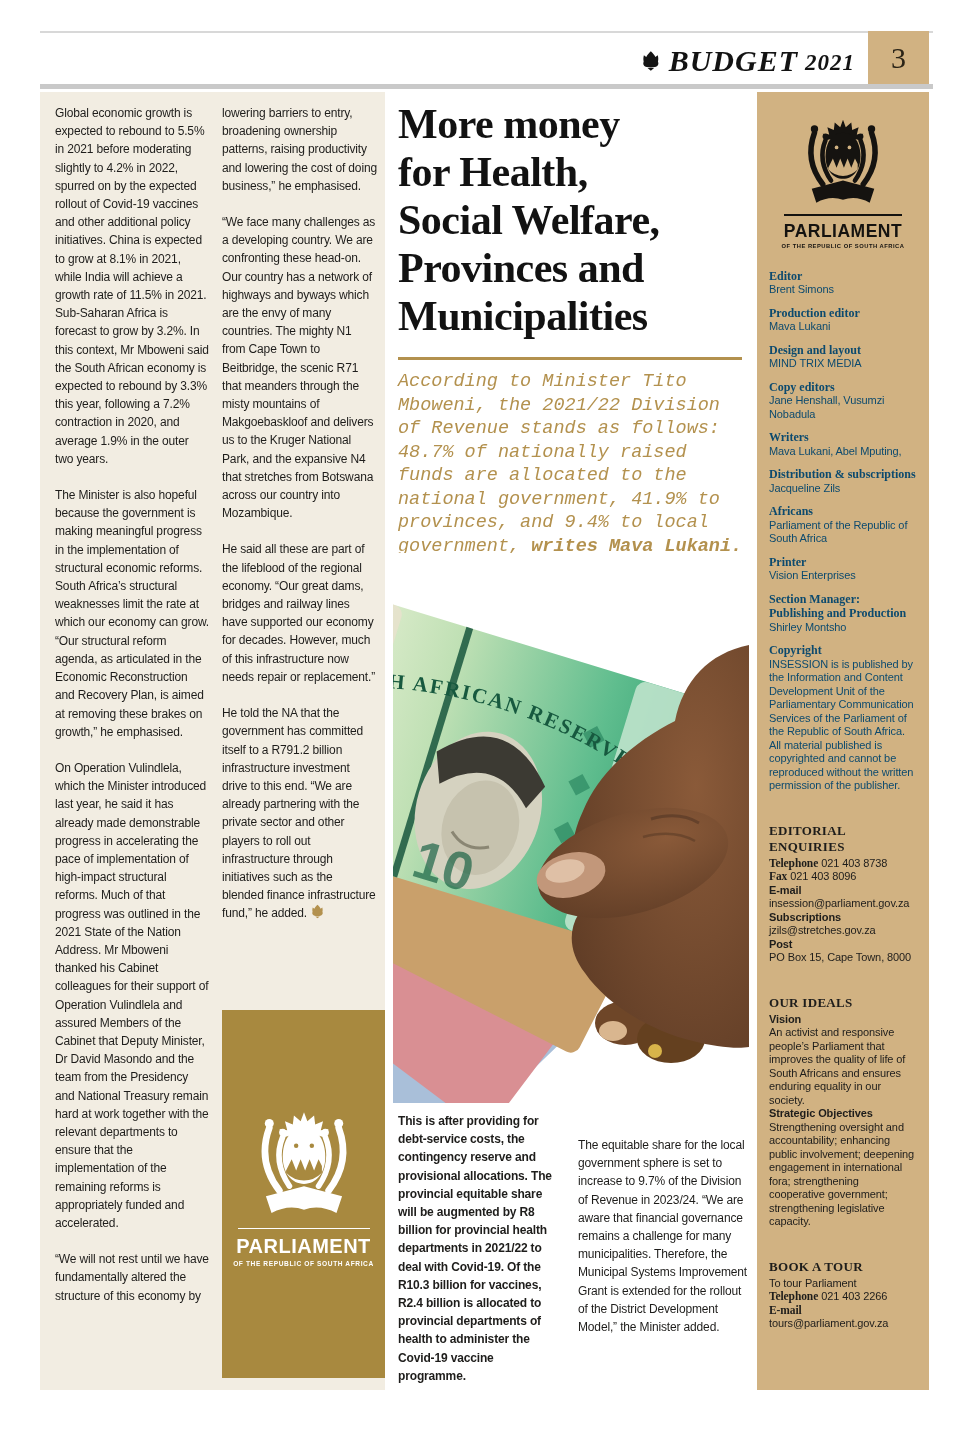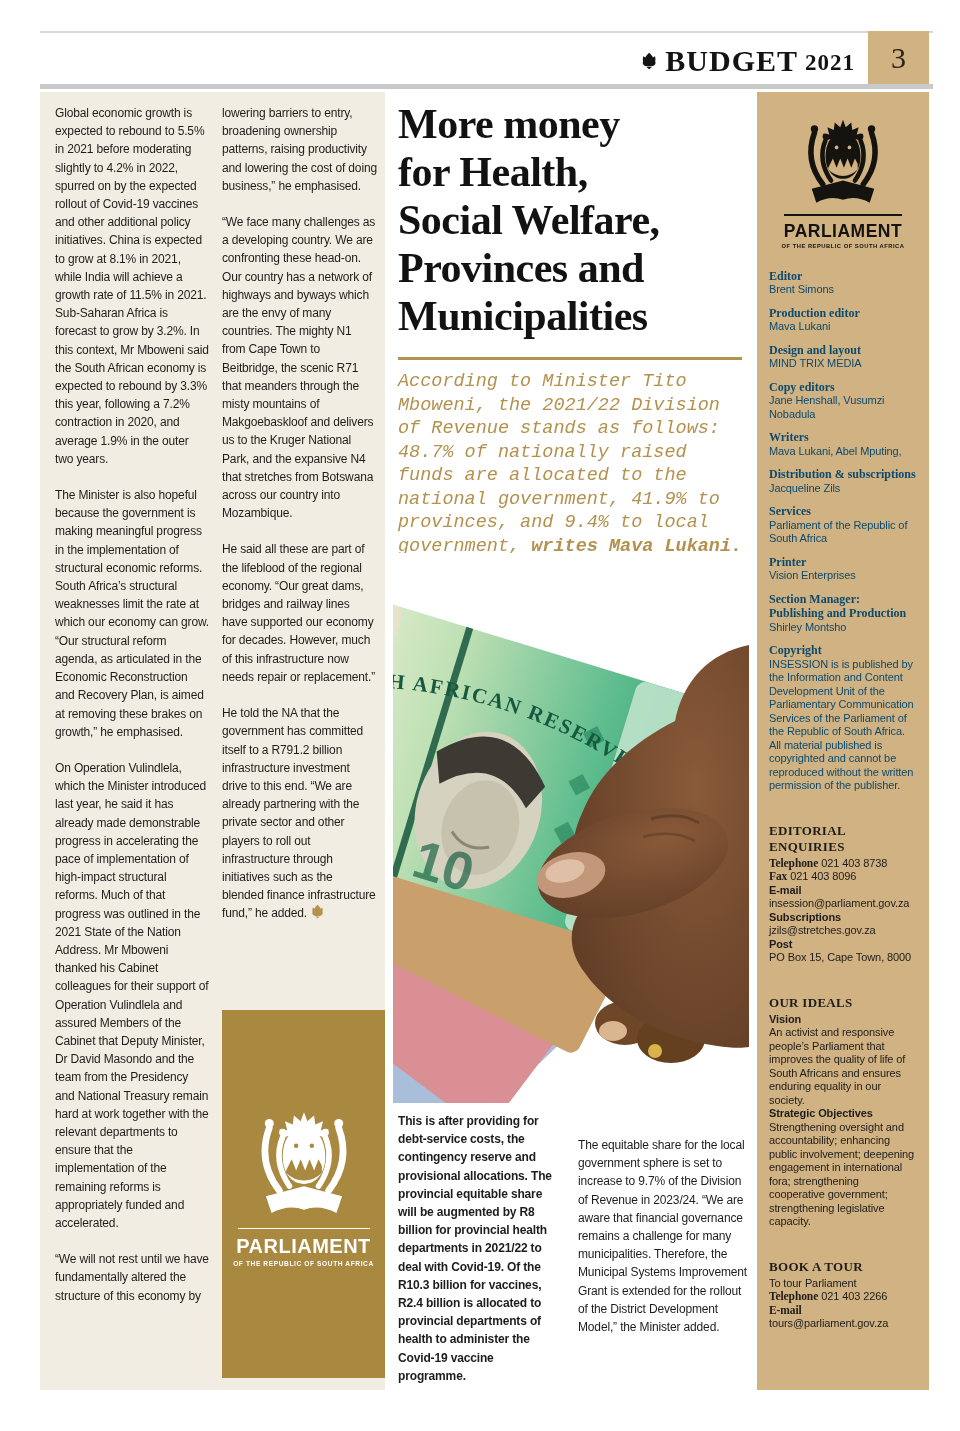"BUDGET" .masthead { font-style: none -> italic }
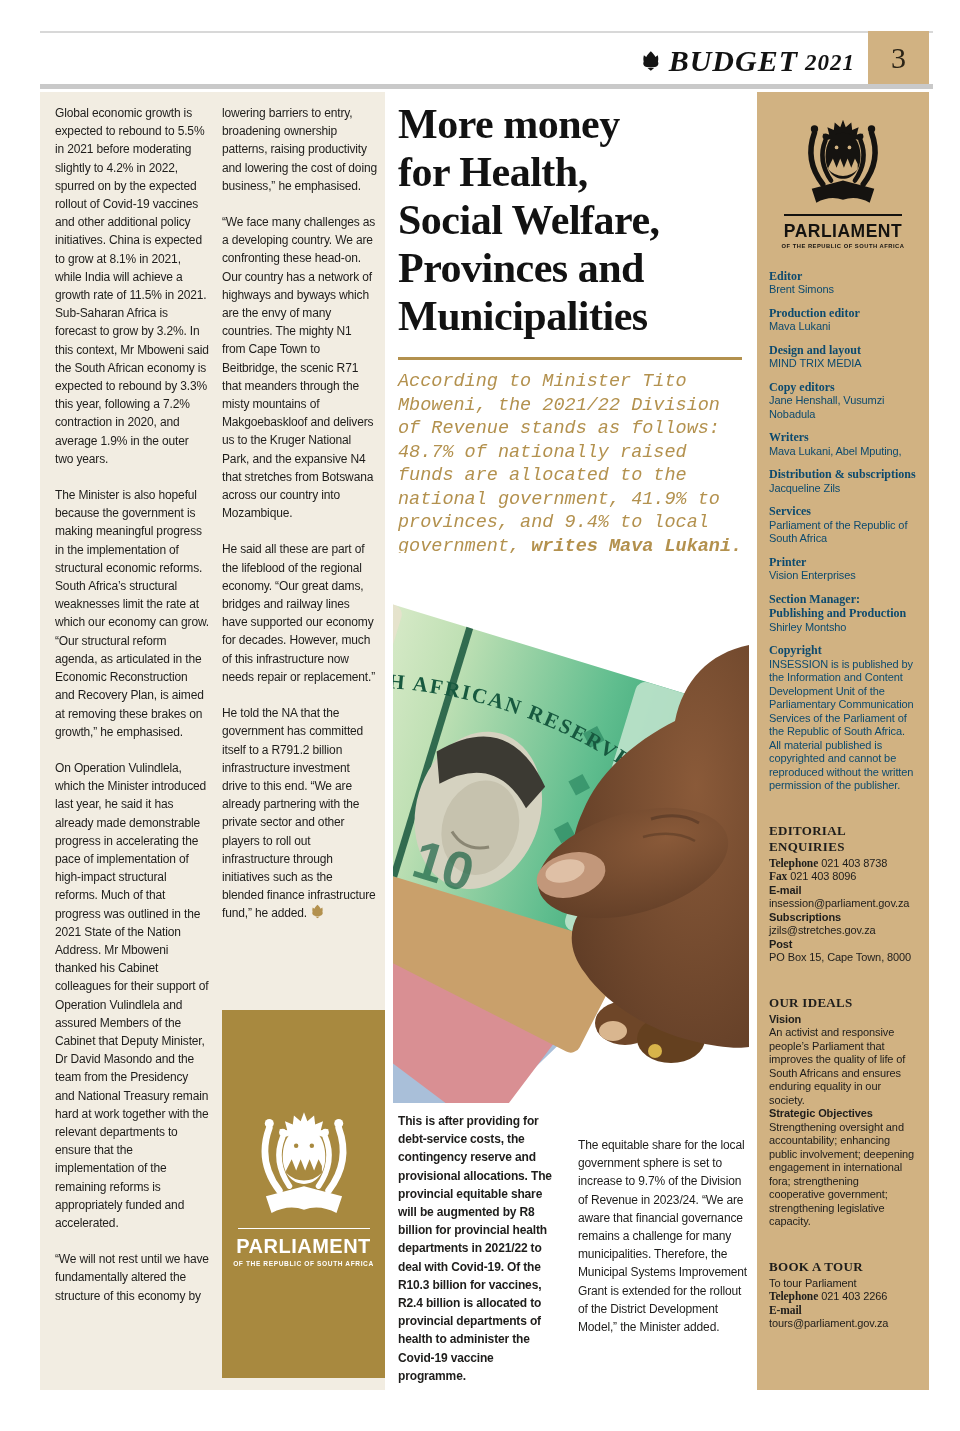"Services" div.credit-label { text: Services -> Africans }
